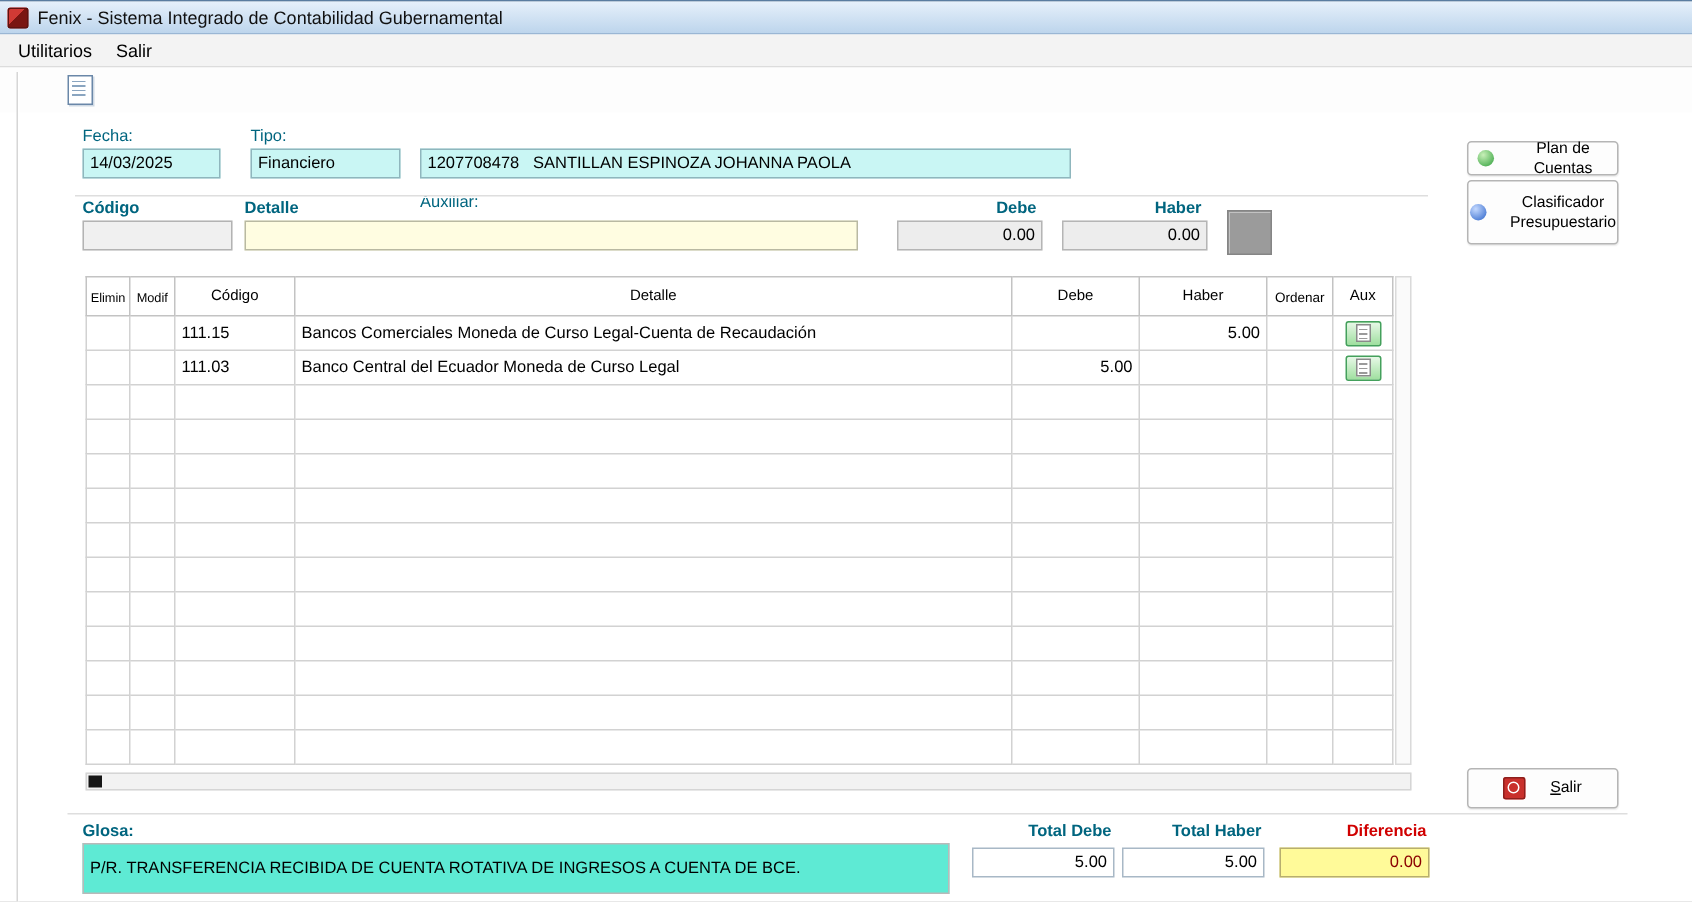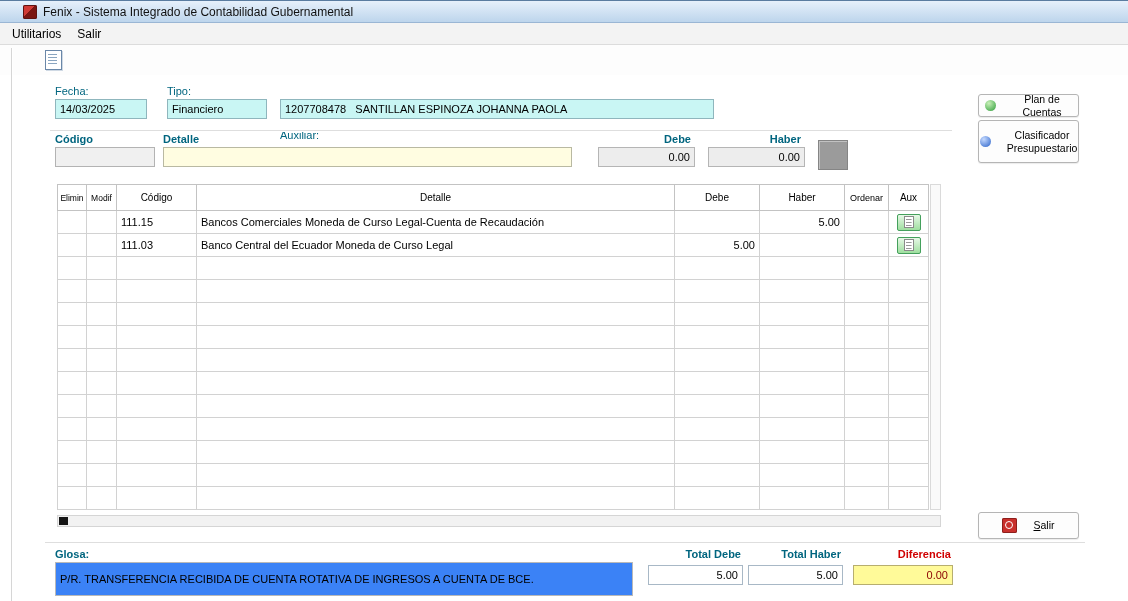"Fenix - Sistema Integrado de" .titlebar { padding-left: 23px -> 5px }
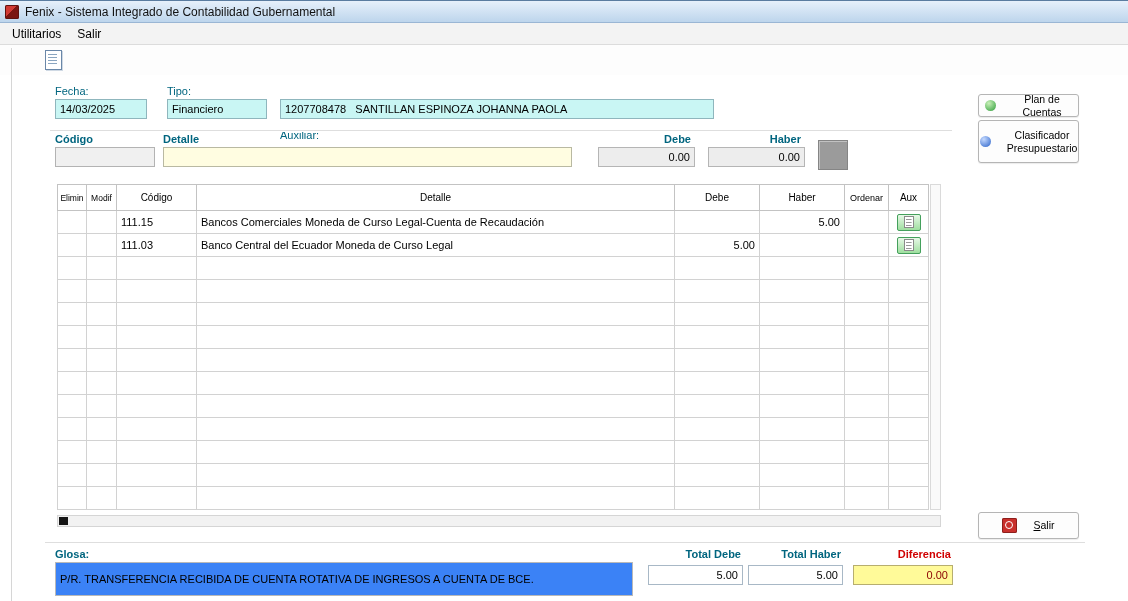"P/R. TRANSFERENCIA RECIBIDA DE CUENTA" .glosa-box { background: #3b82f6 -> #5eead4 }
